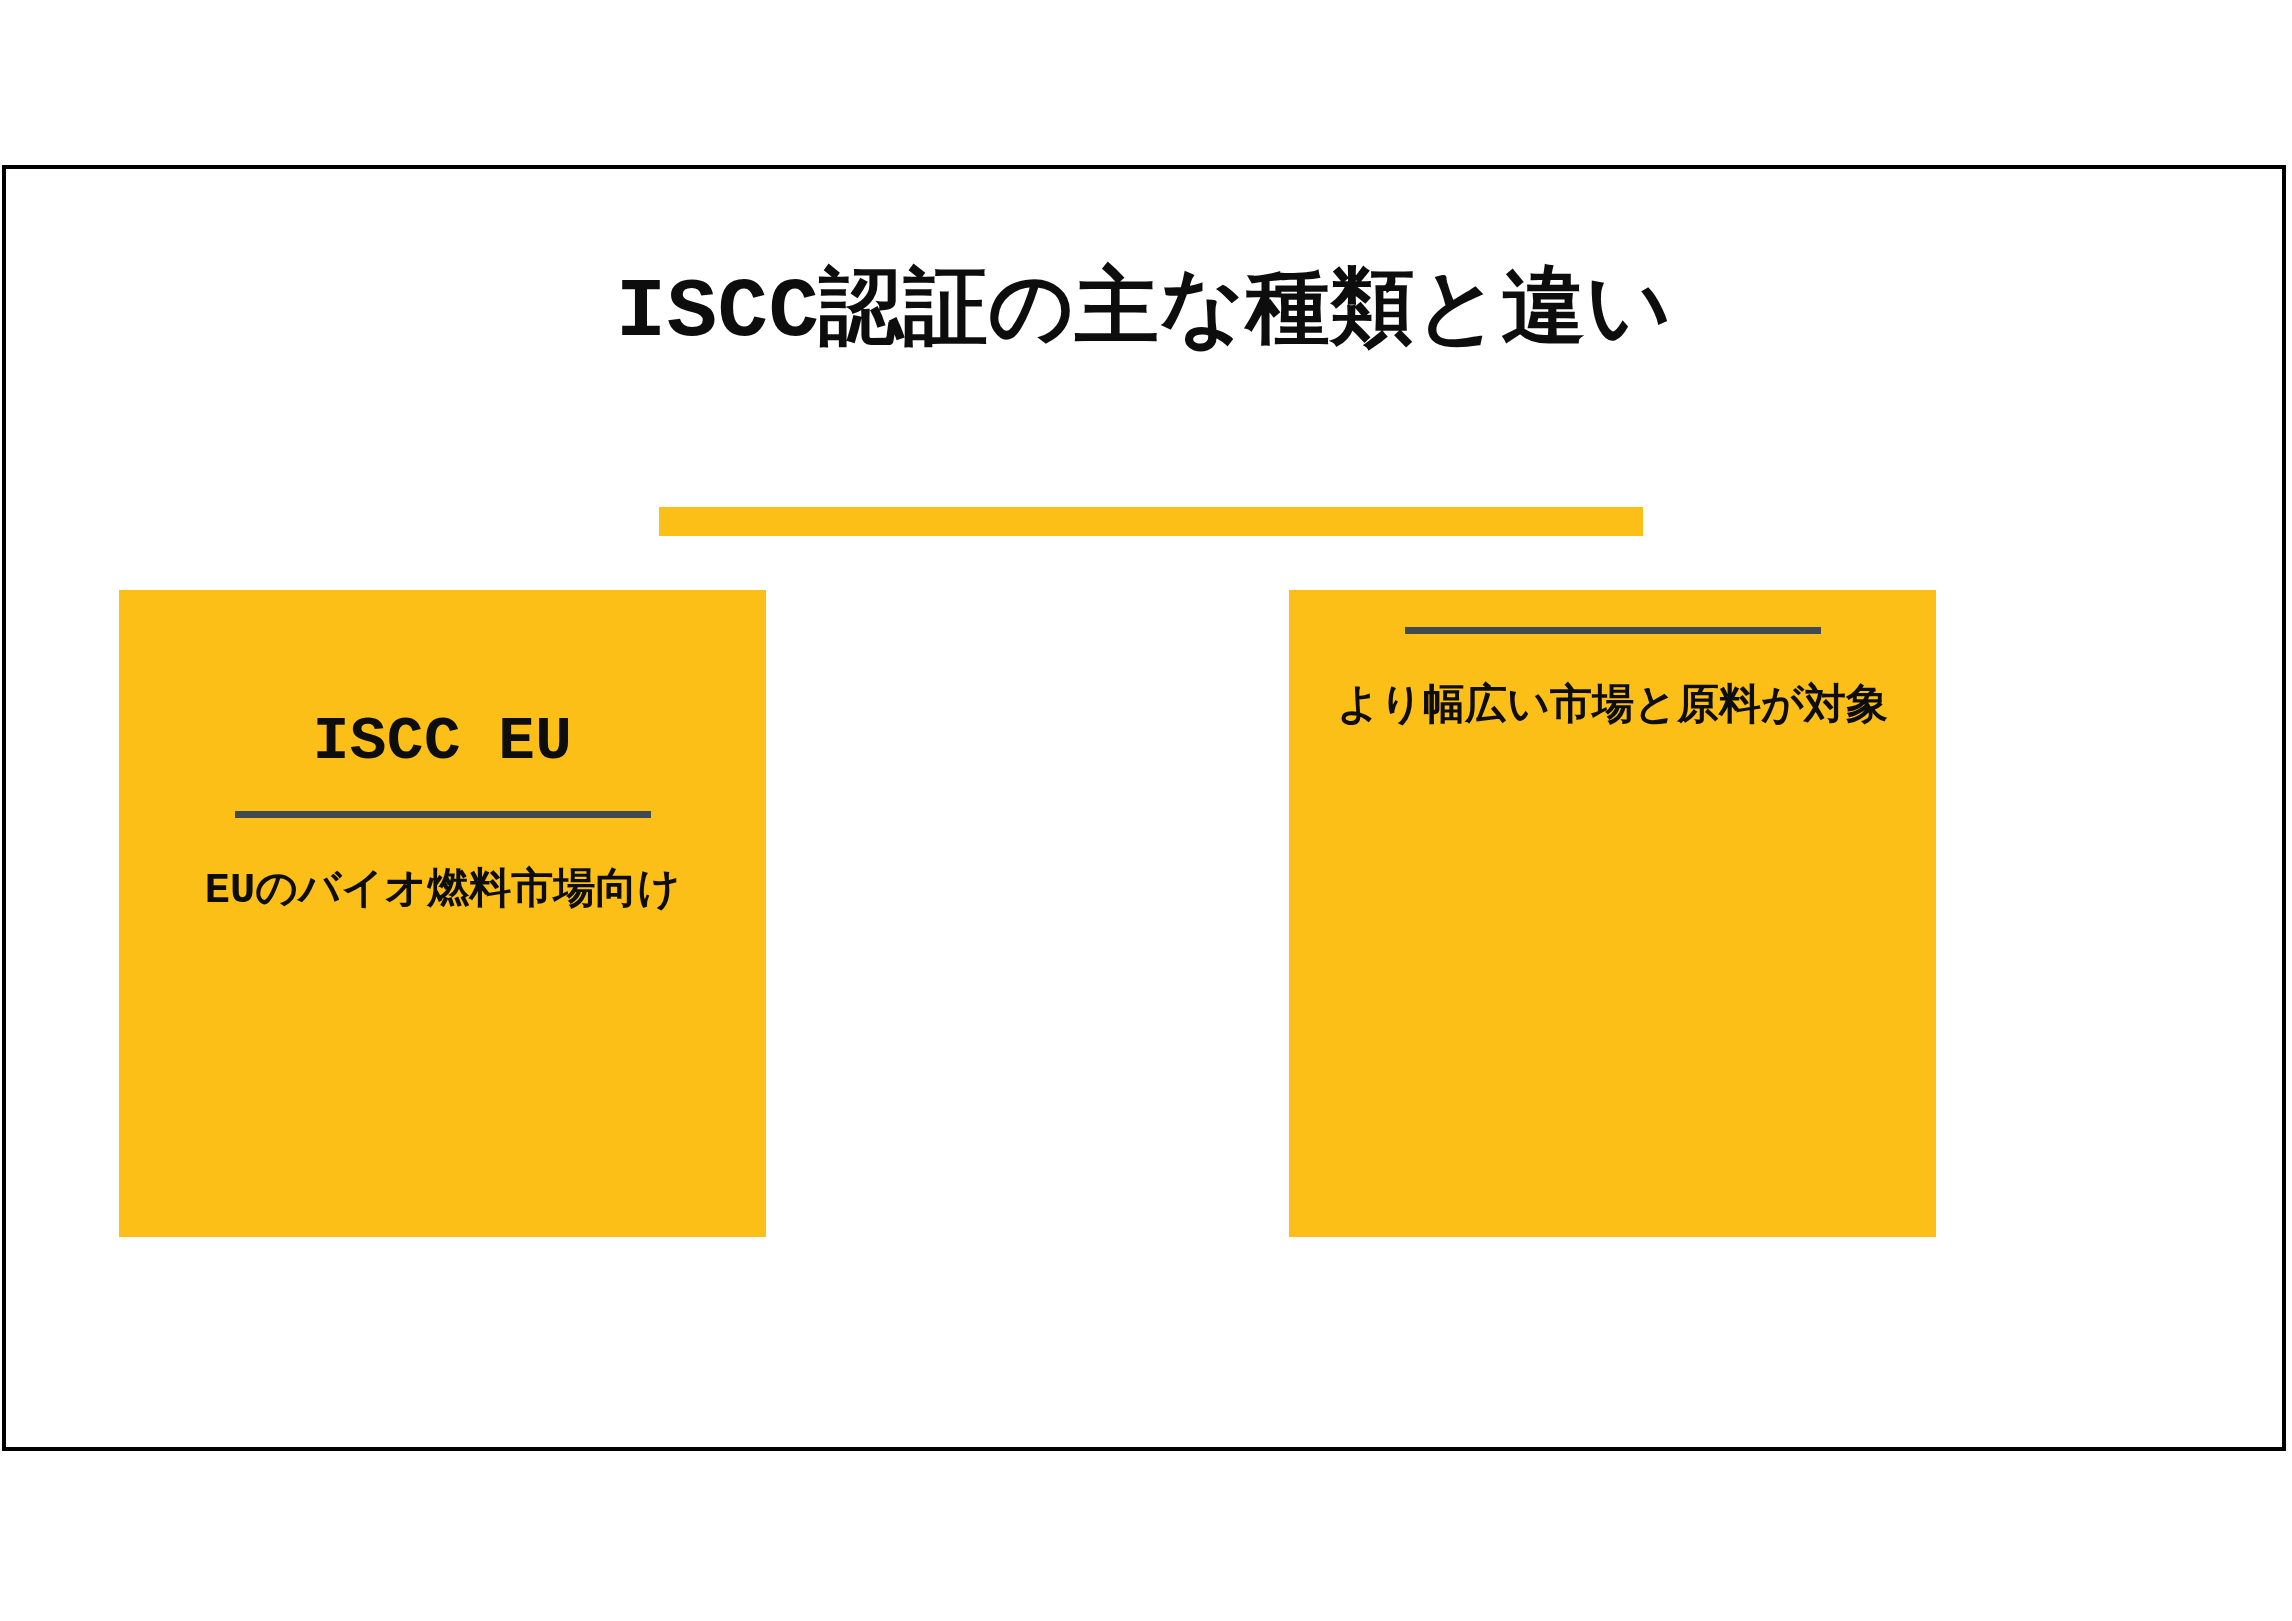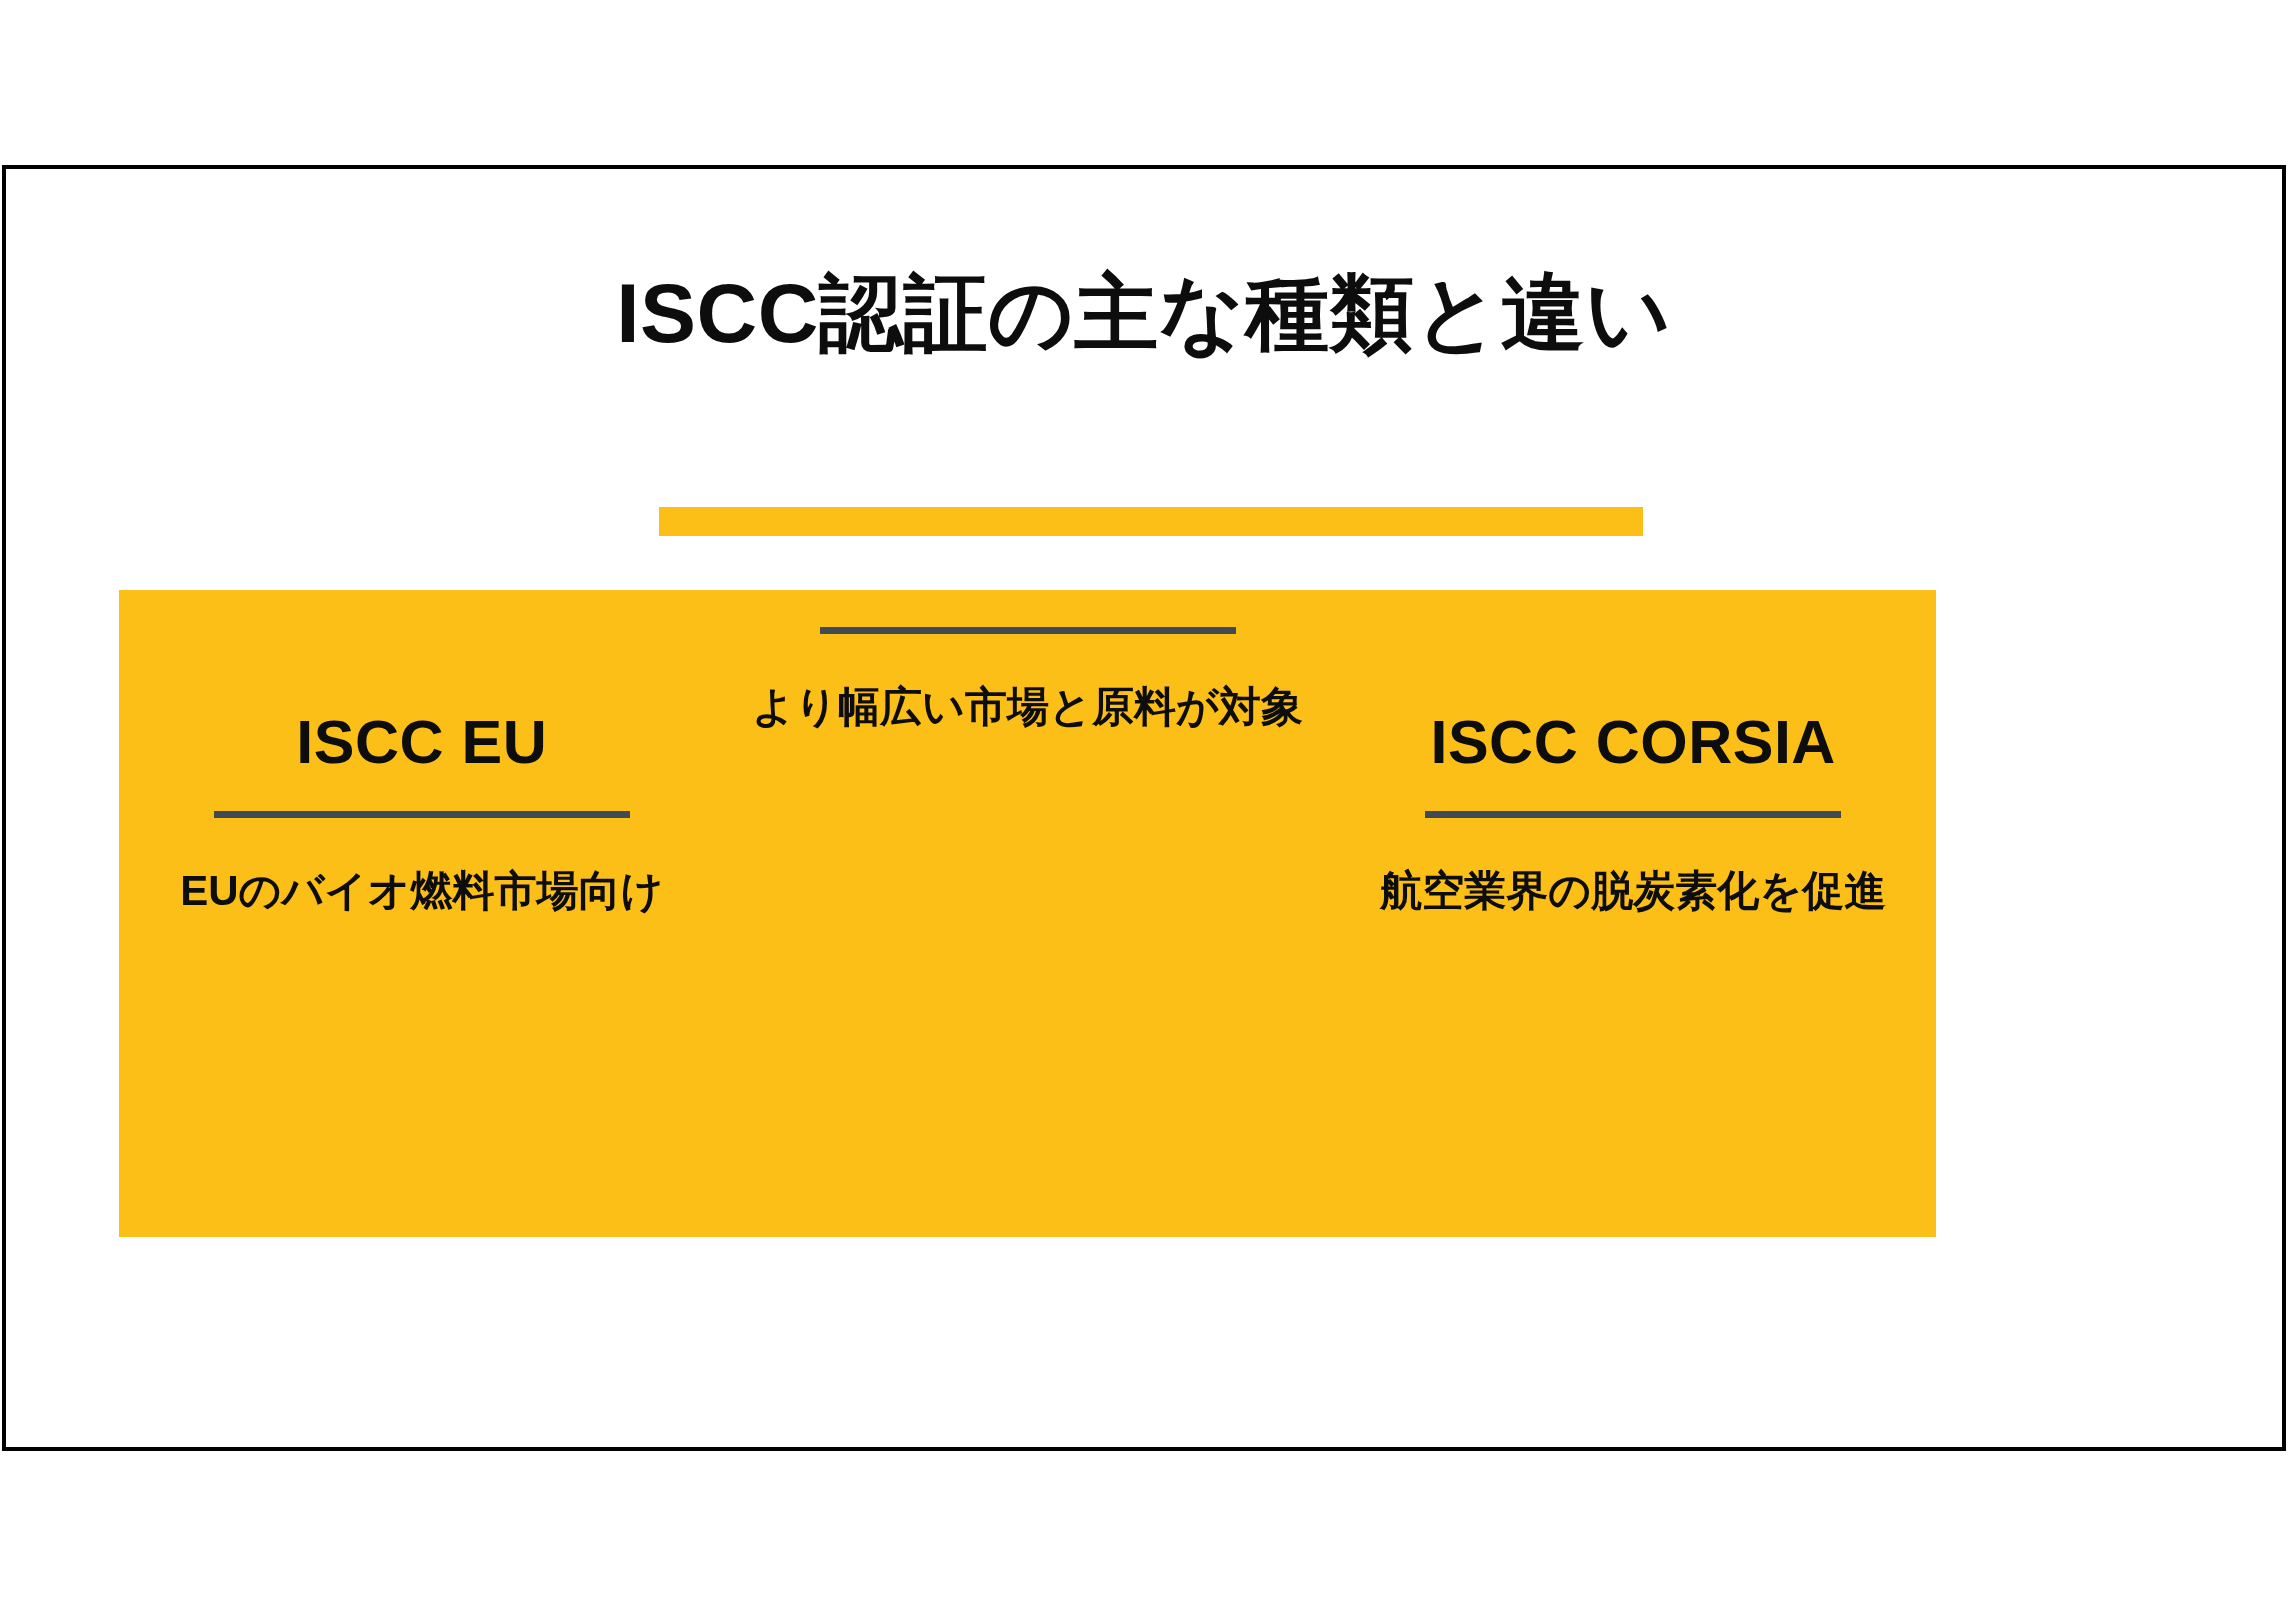"ISCC認証の主な種類と違い" .slide-frame { font-family: none -> Liberation Mono, monospace }
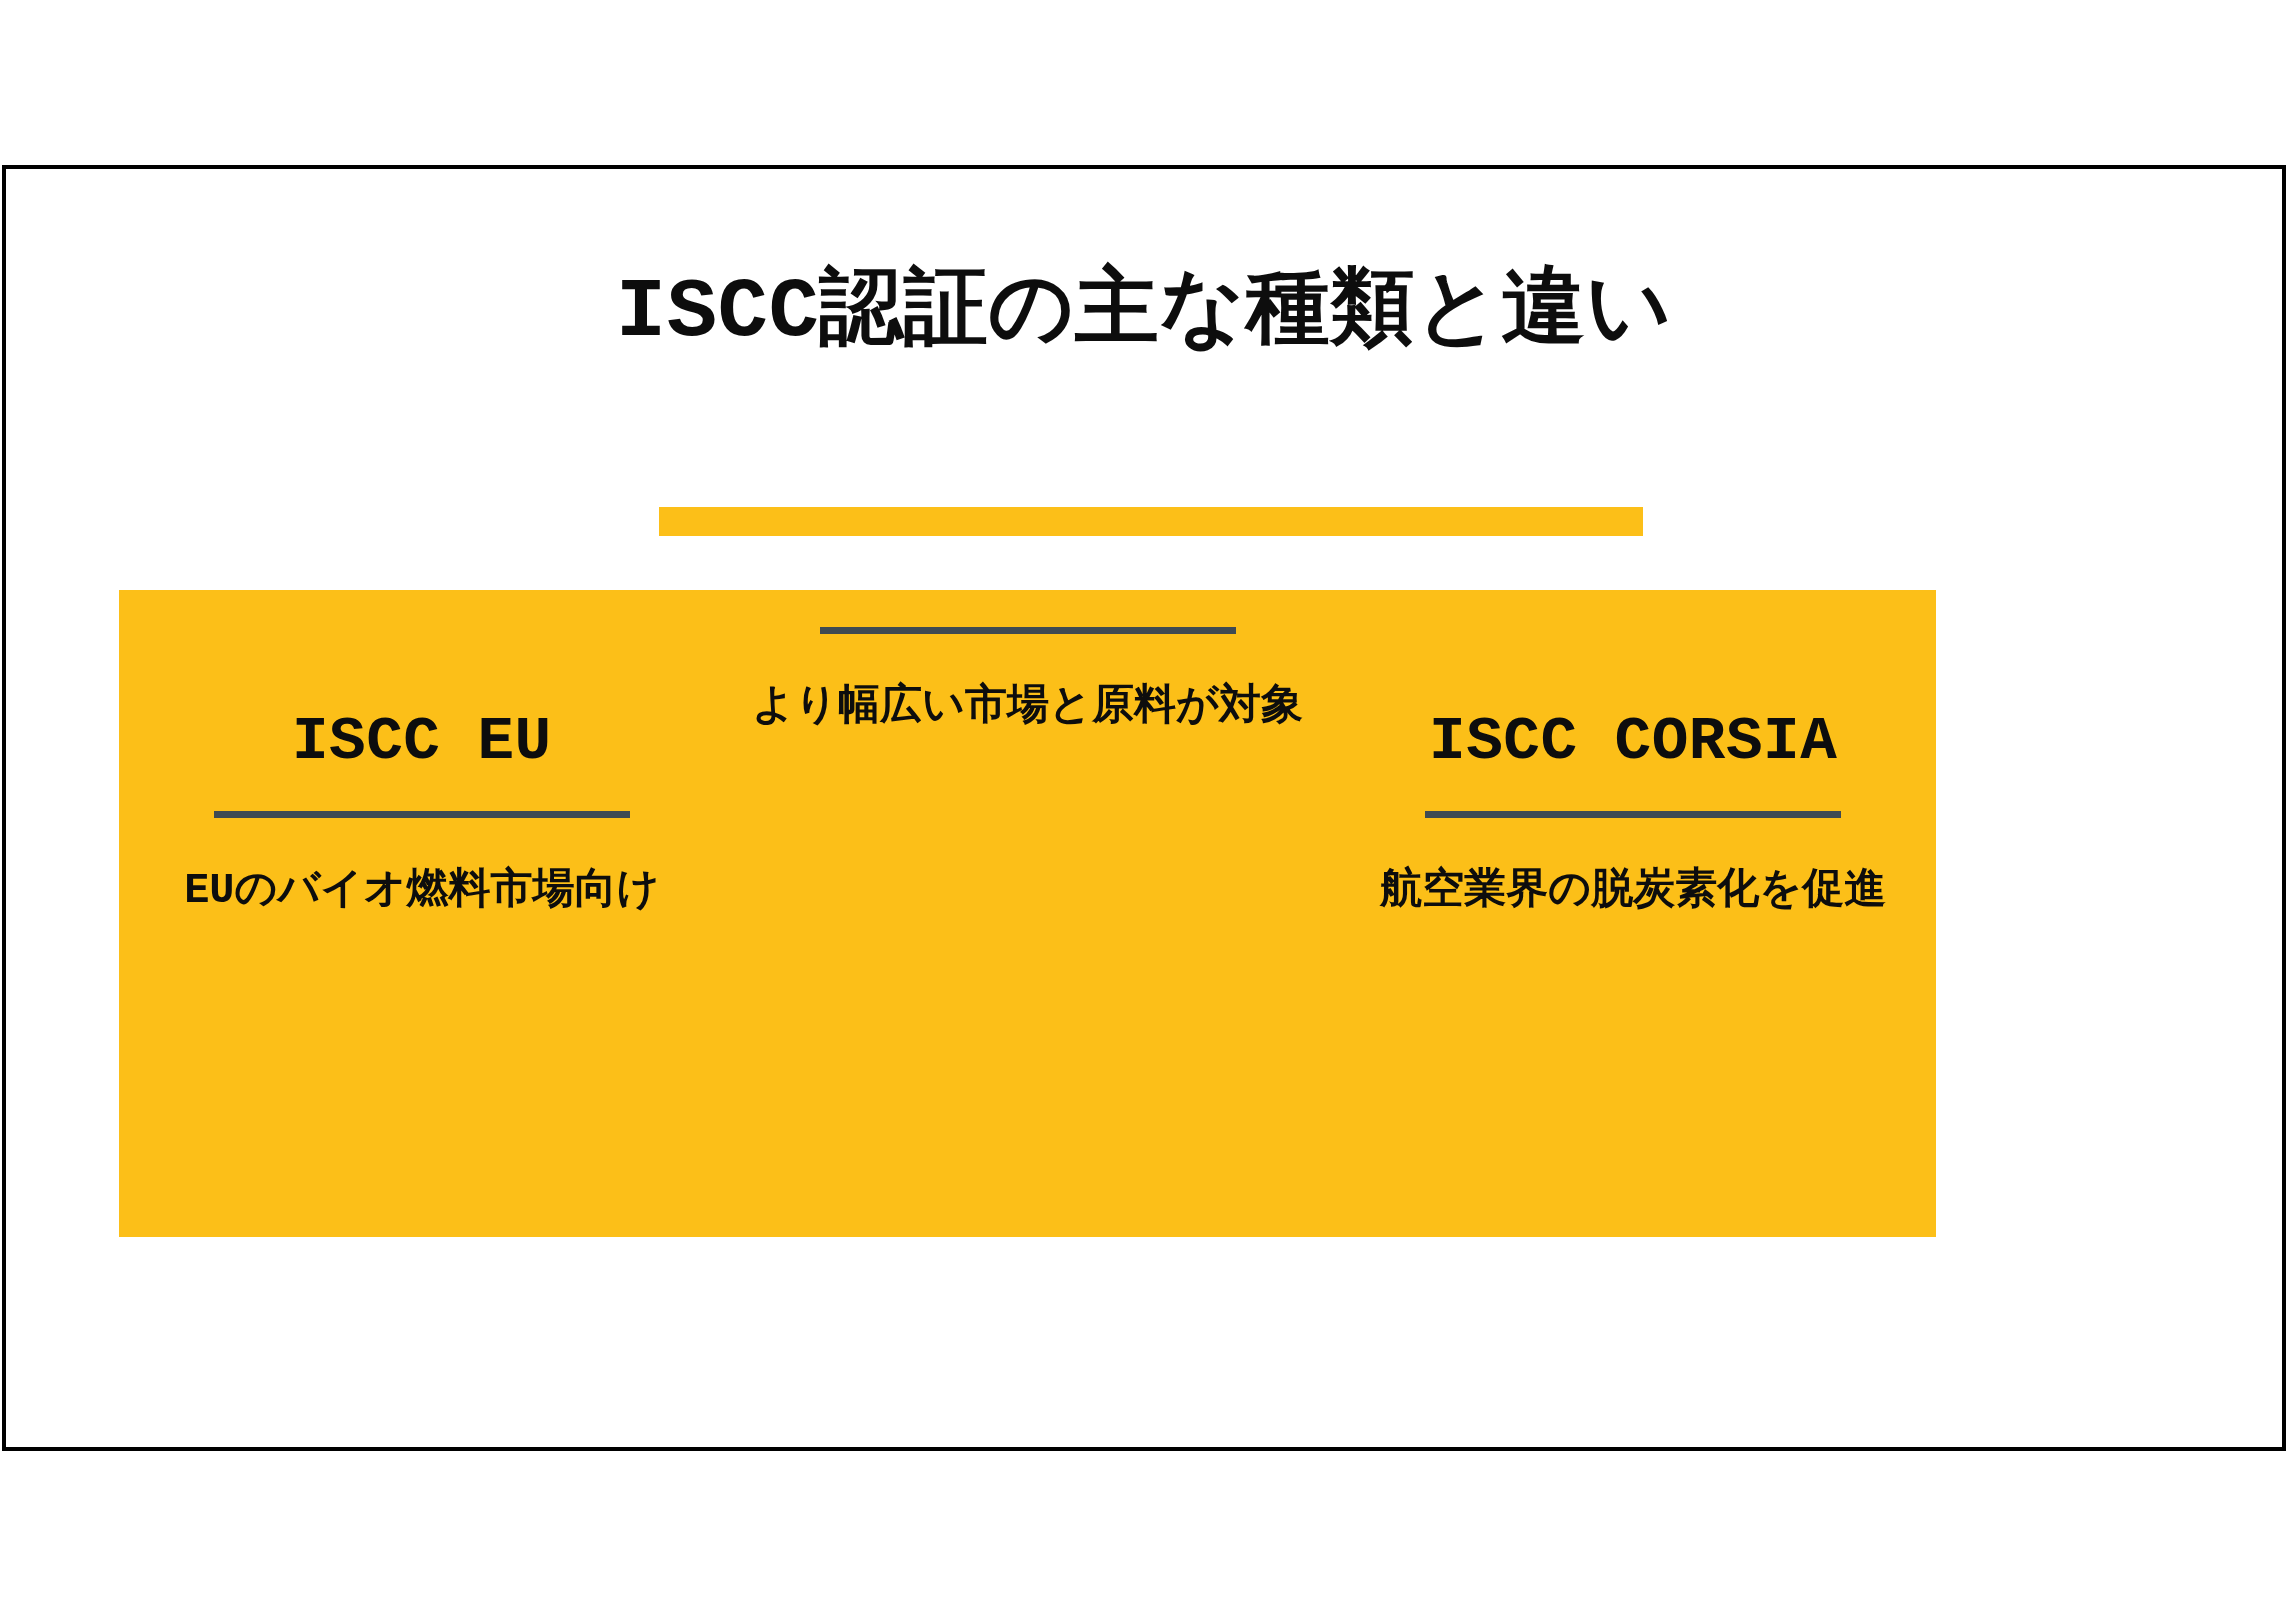"ISCC CORSIA" div.card { html: <div> <div>ISCC CORSIA</div> <div></div> <div>航空業界の脱炭素化を促進</div> </div> -> none }
